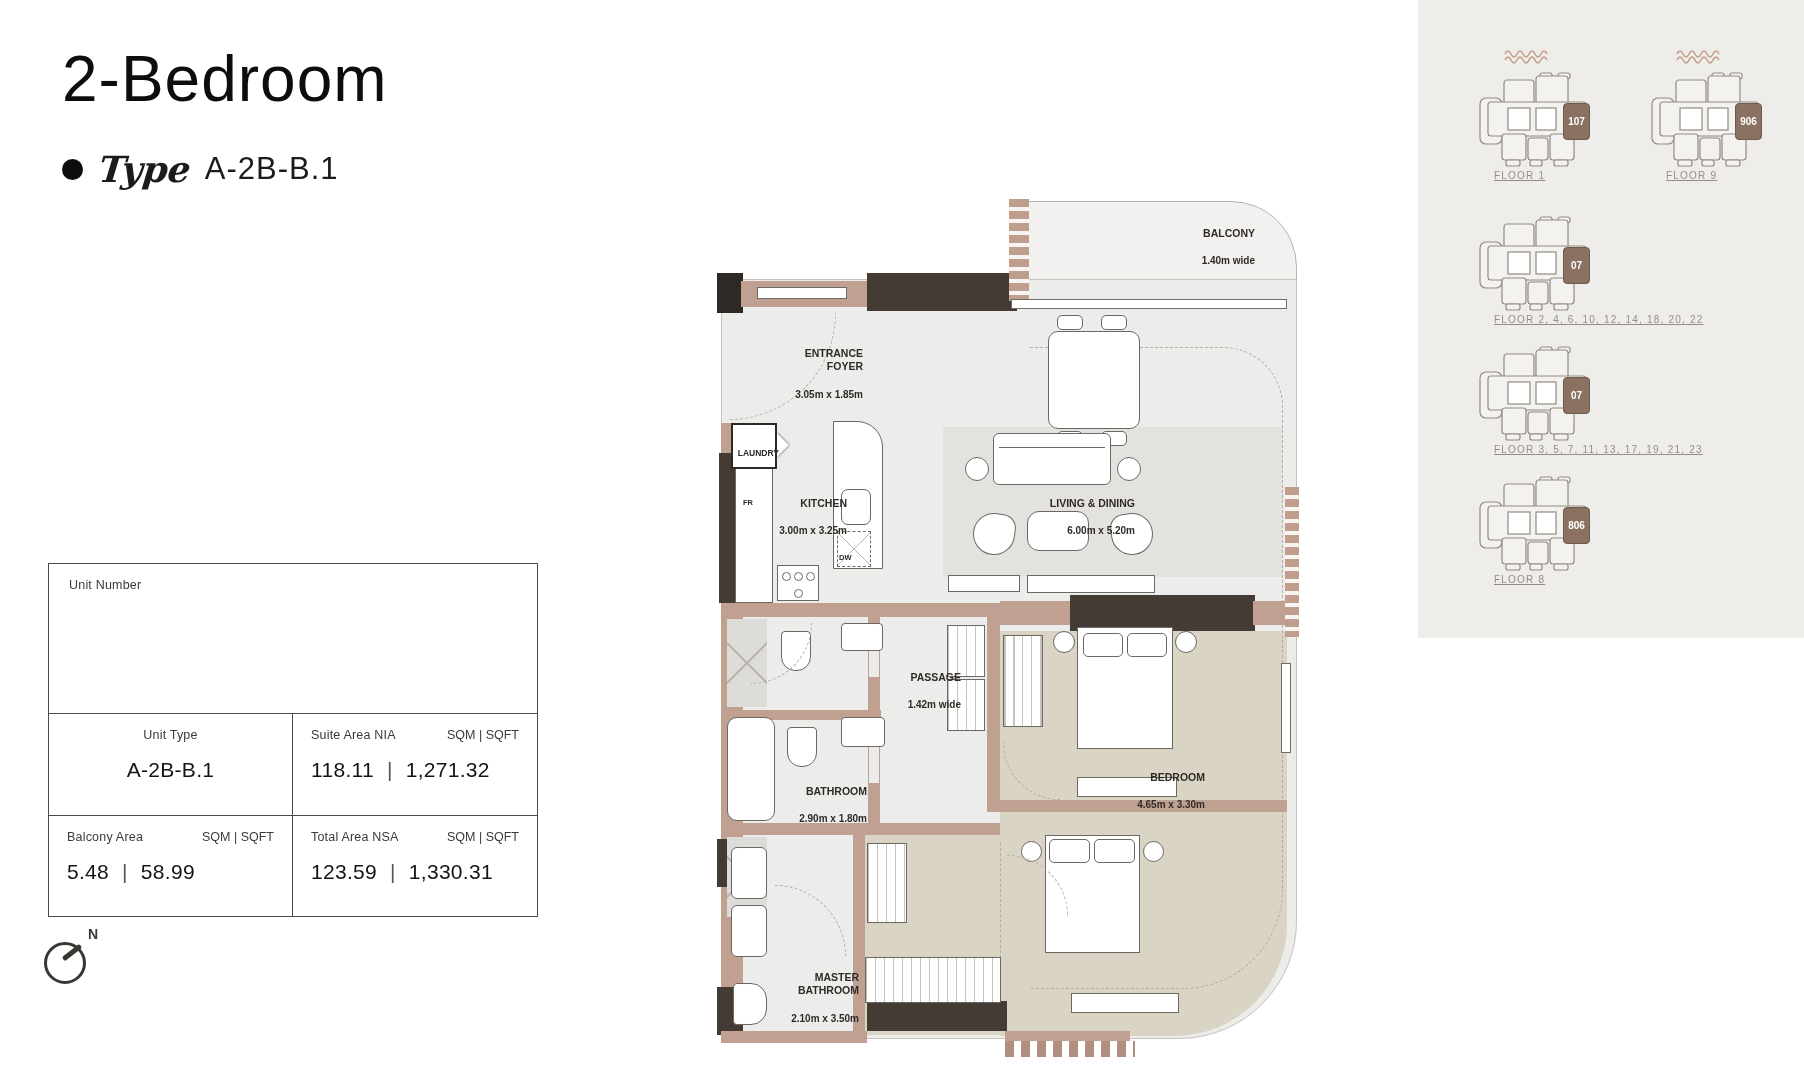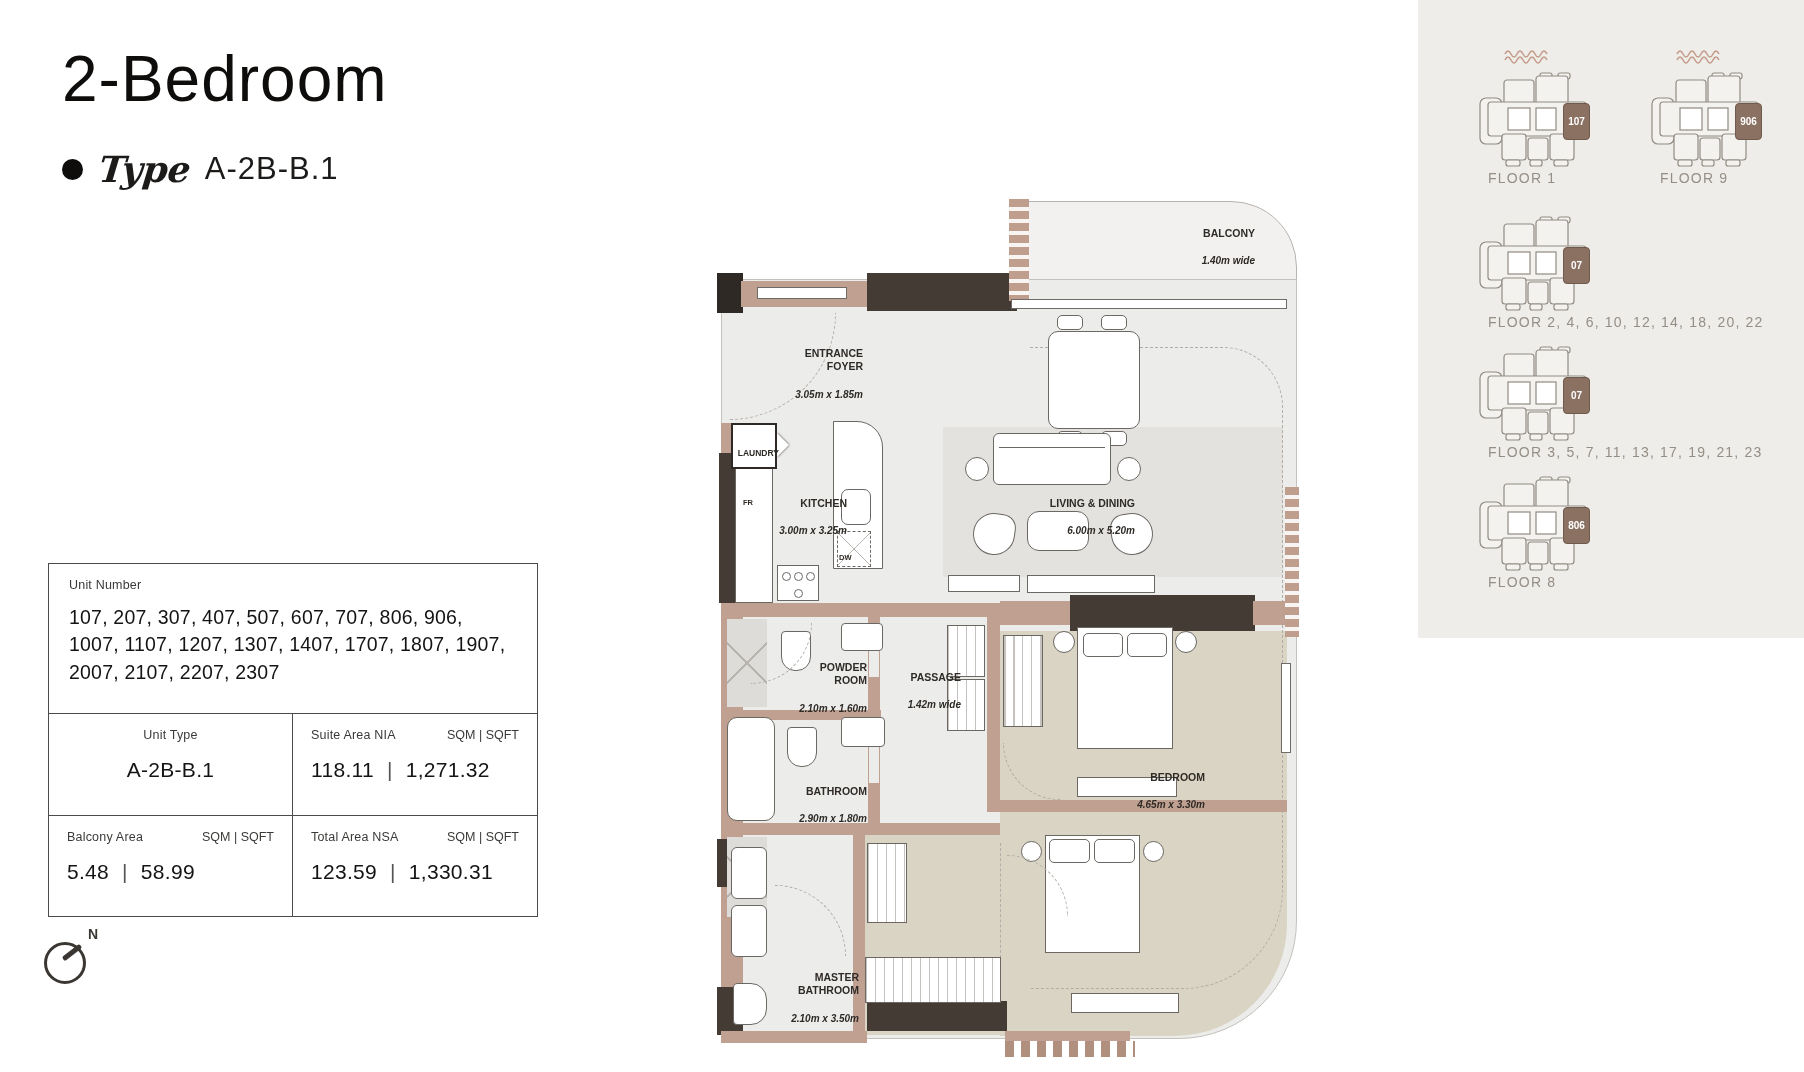"FLOOR 1" .kp-label { font-size: 14px -> 10px; left: 10px -> 16px; text-decoration: none -> underline }
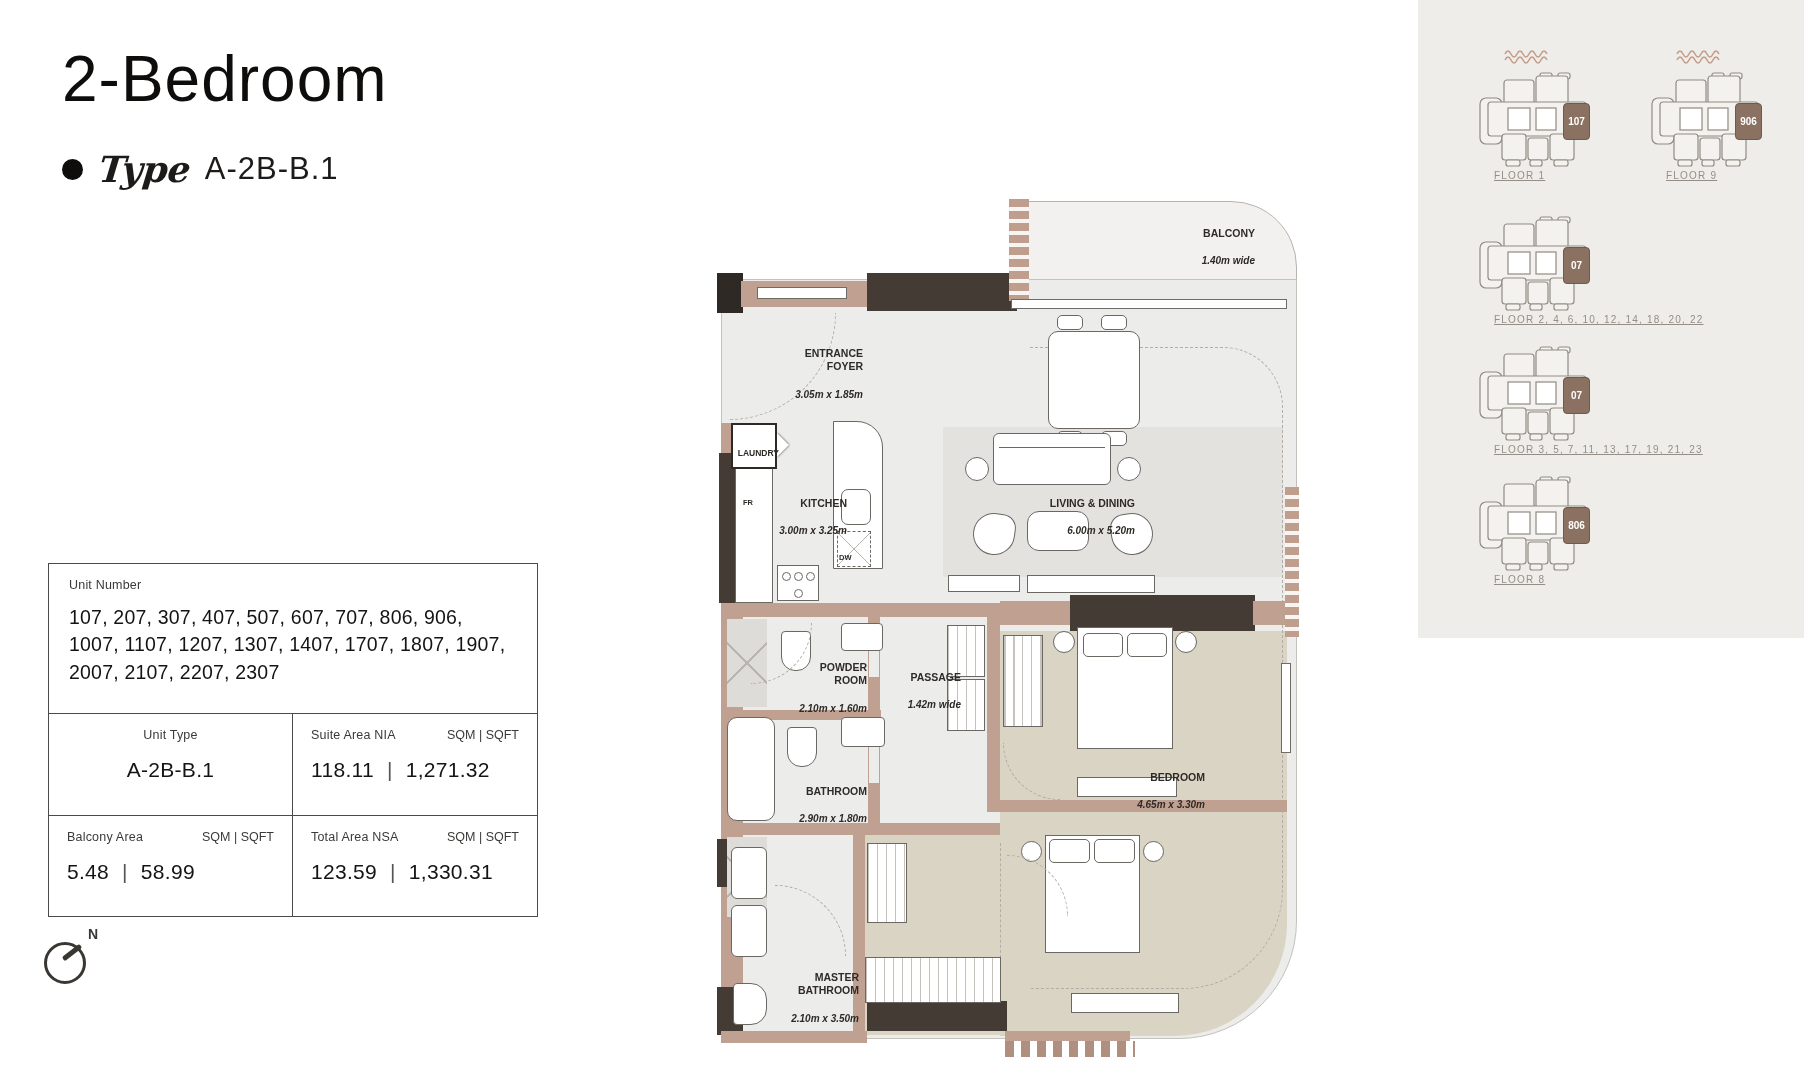"1.40m wide" .room-dims { font-style: italic -> none }
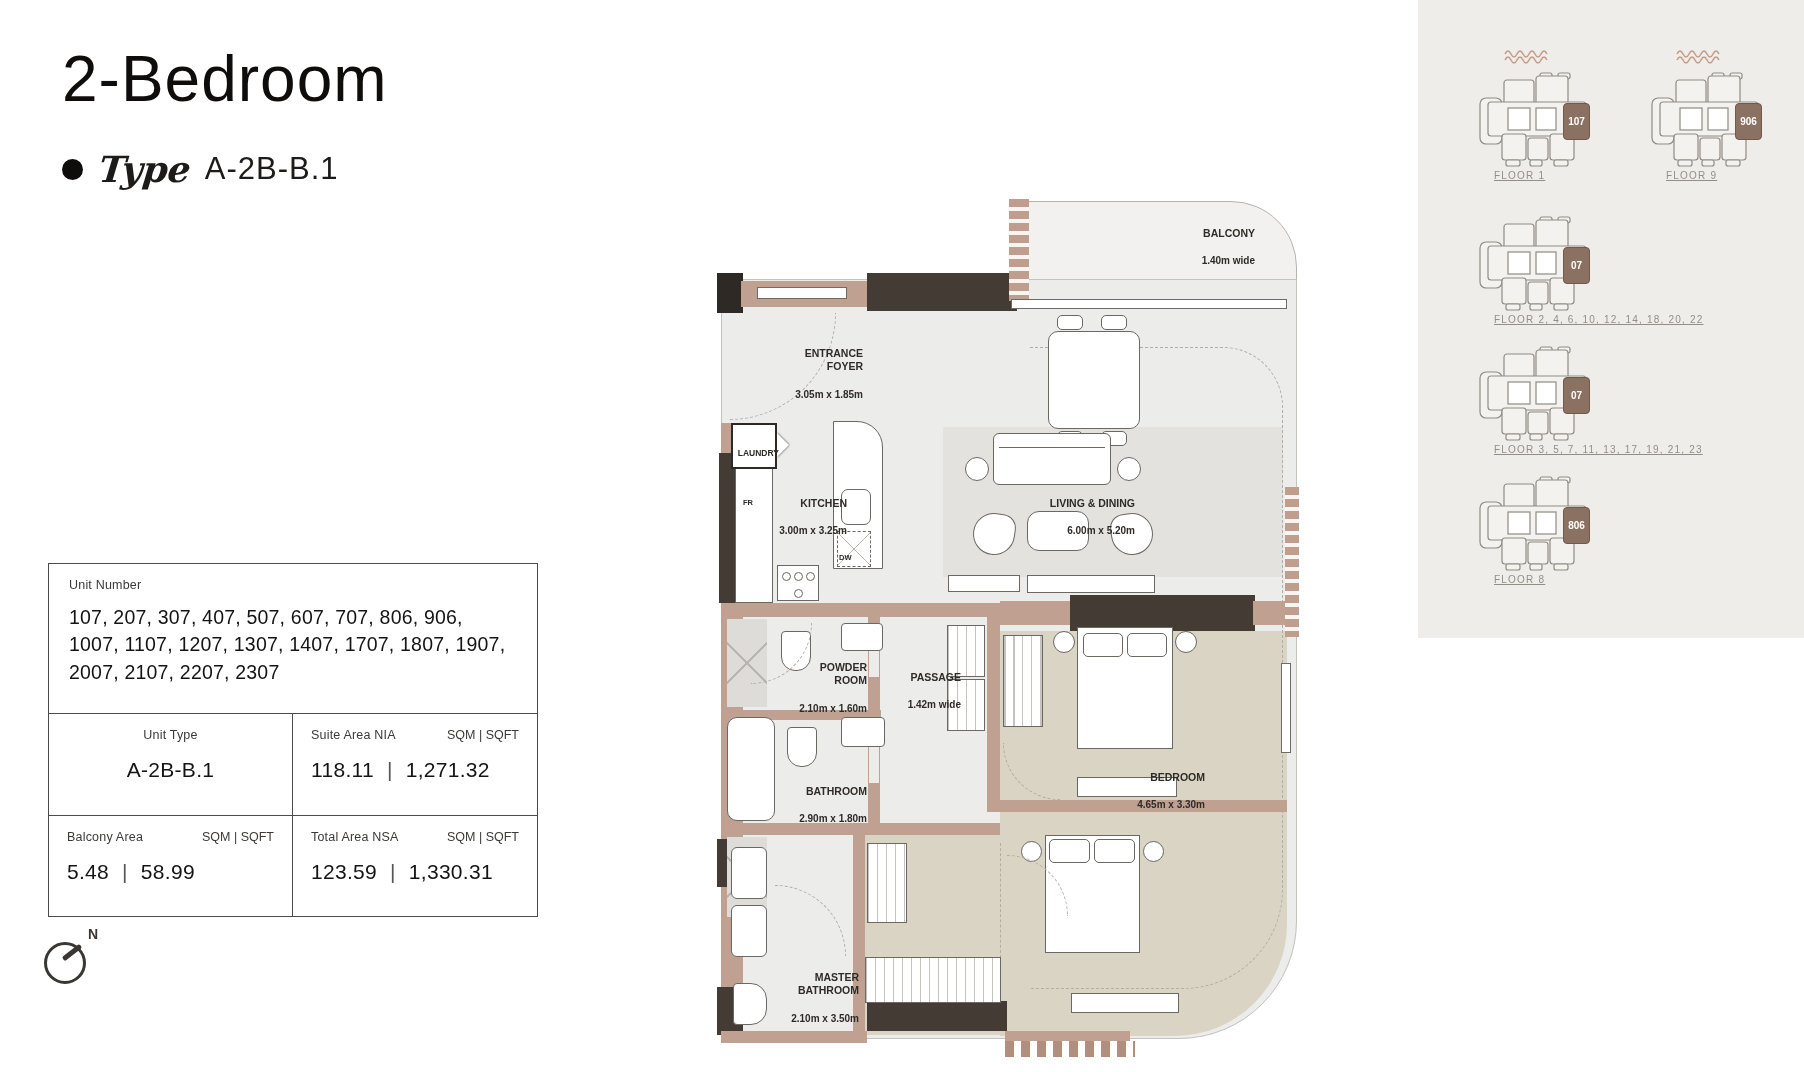"107, 207, 307, 407, 507," div { html: <div>107, 207, 307, 407, 507, 607, 707, 806, 906, 1007, 1107, 1207, 1307, 1407, 1707, 1807, 1907, 2007, 2107, 2207, 2307</div> -> none }
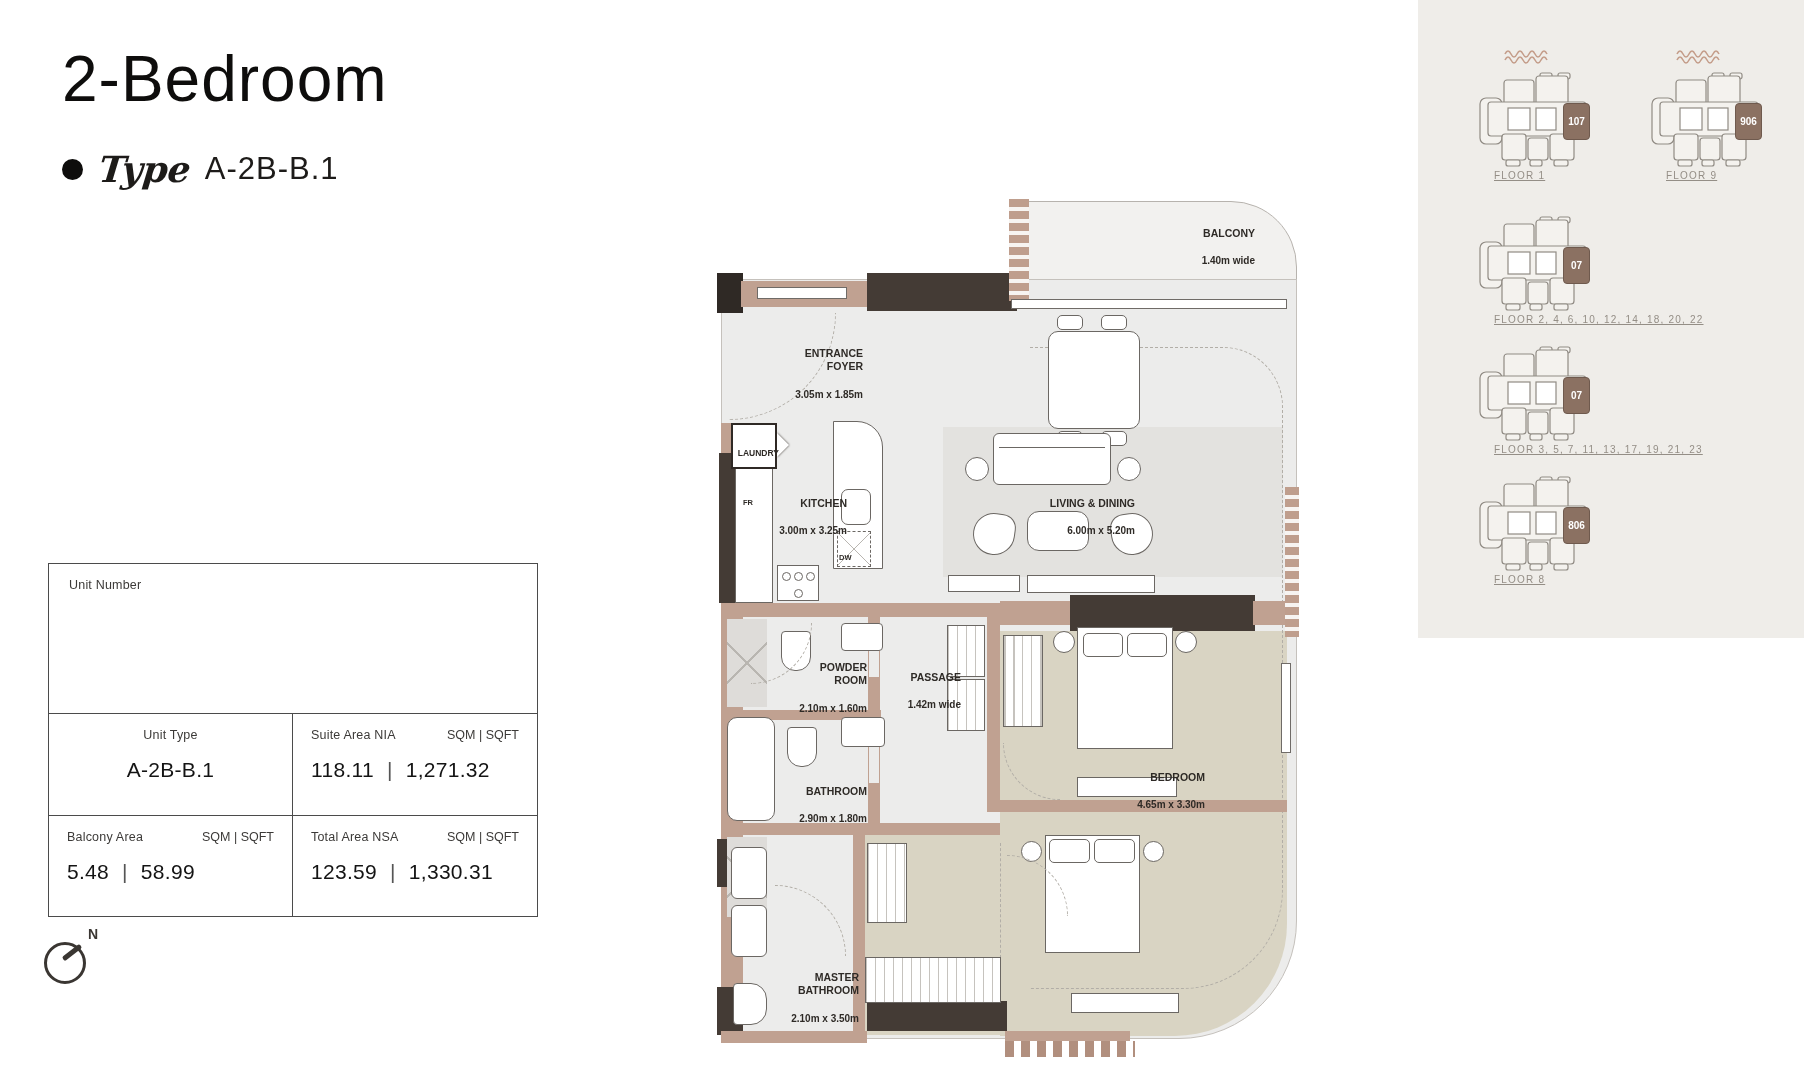"POWDER" div.room-label { html: <div> <div>POWDER ROOM</div> <div>2.10m x 1.60m</div> </div> -> none }
